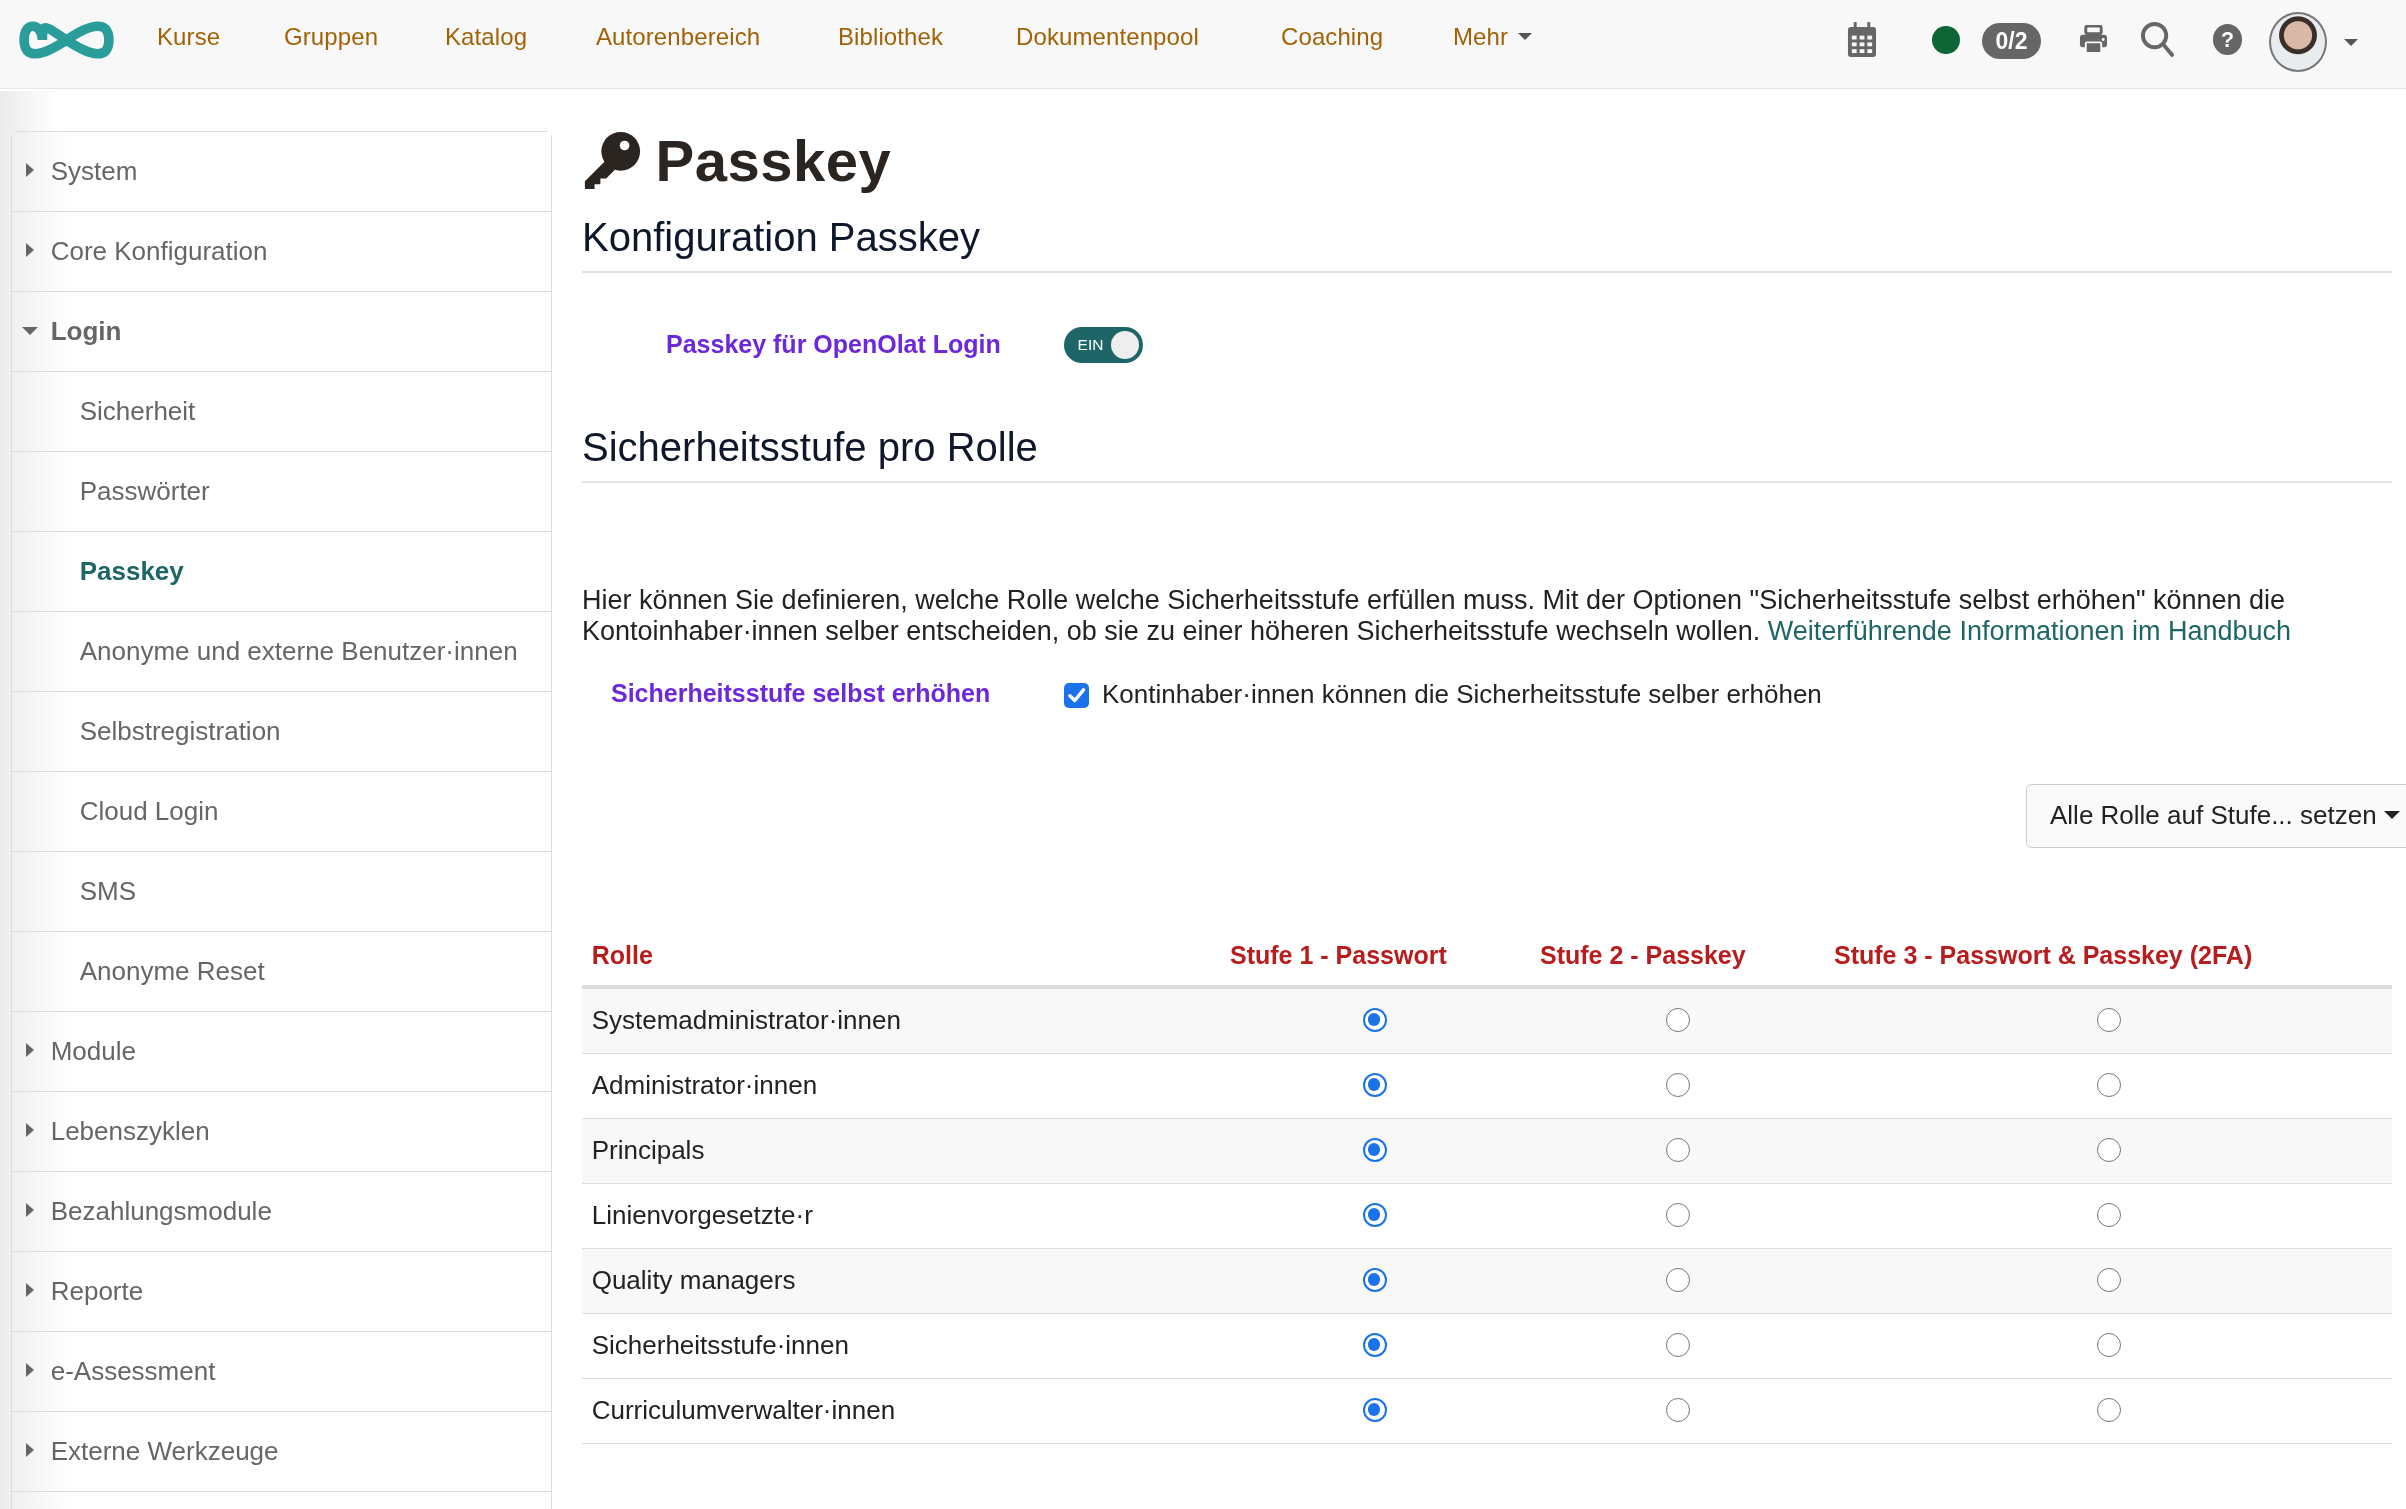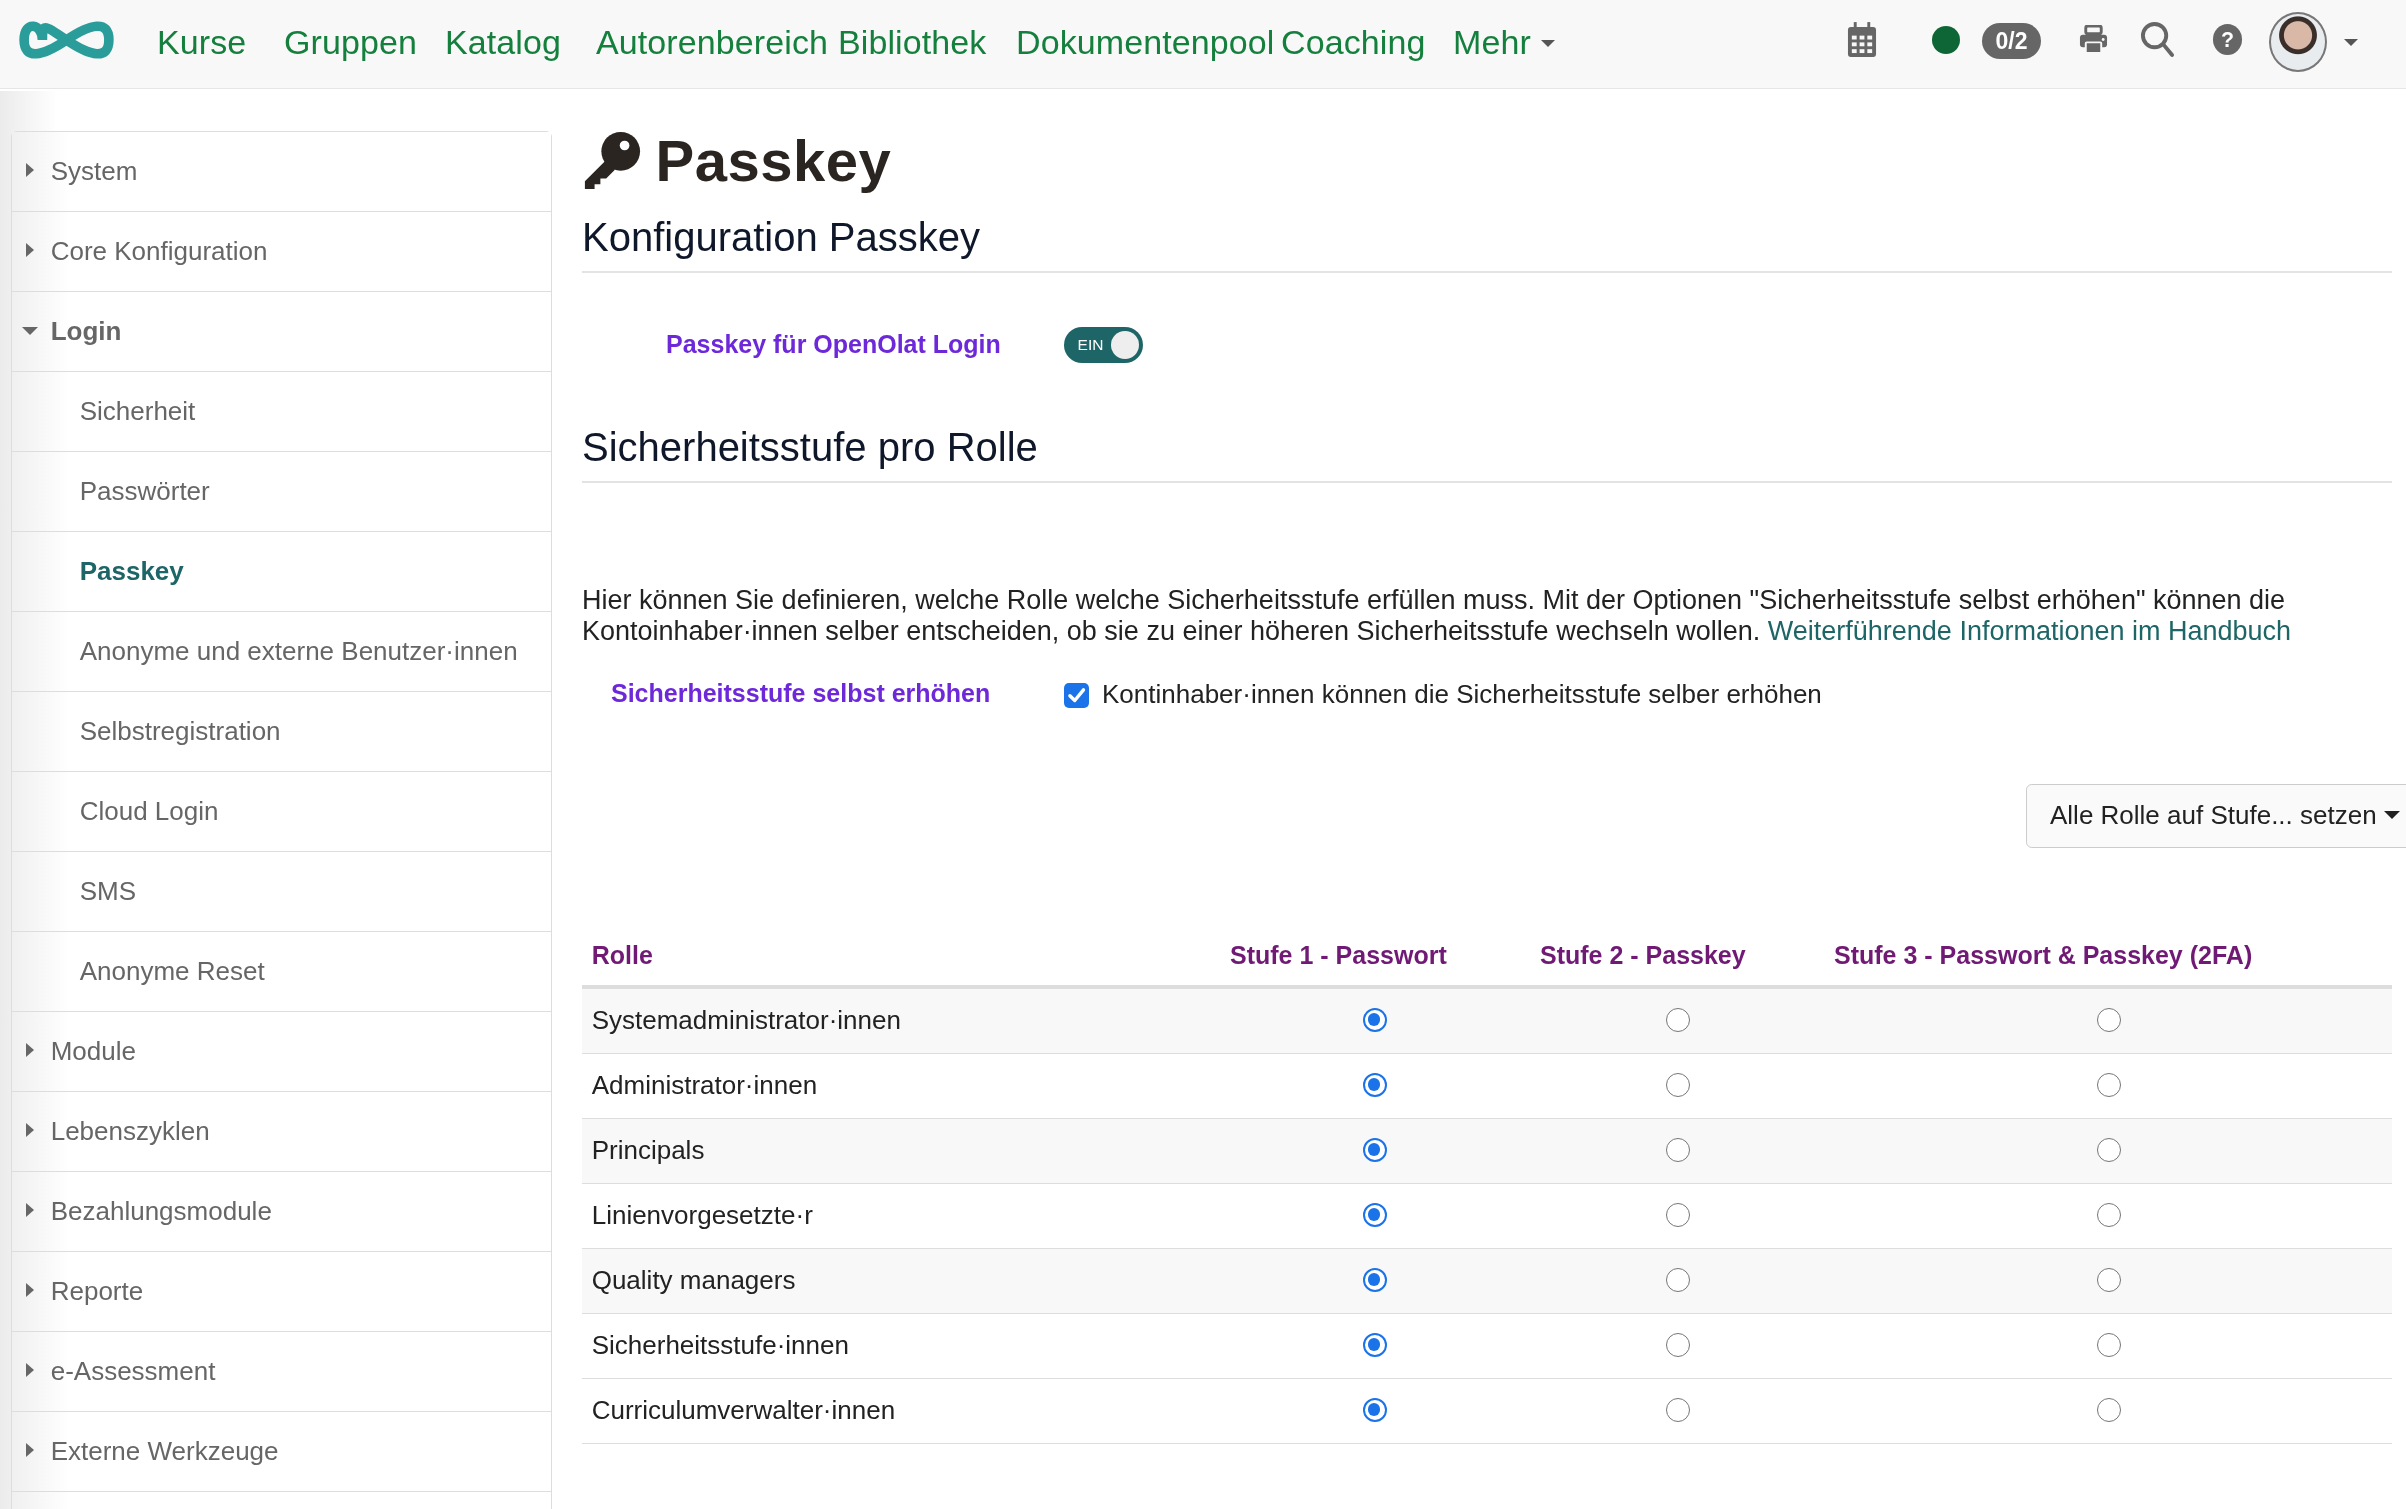"Kurse" .nav-item { color: #15803d -> #a16207; font-size: 34px -> 24px }
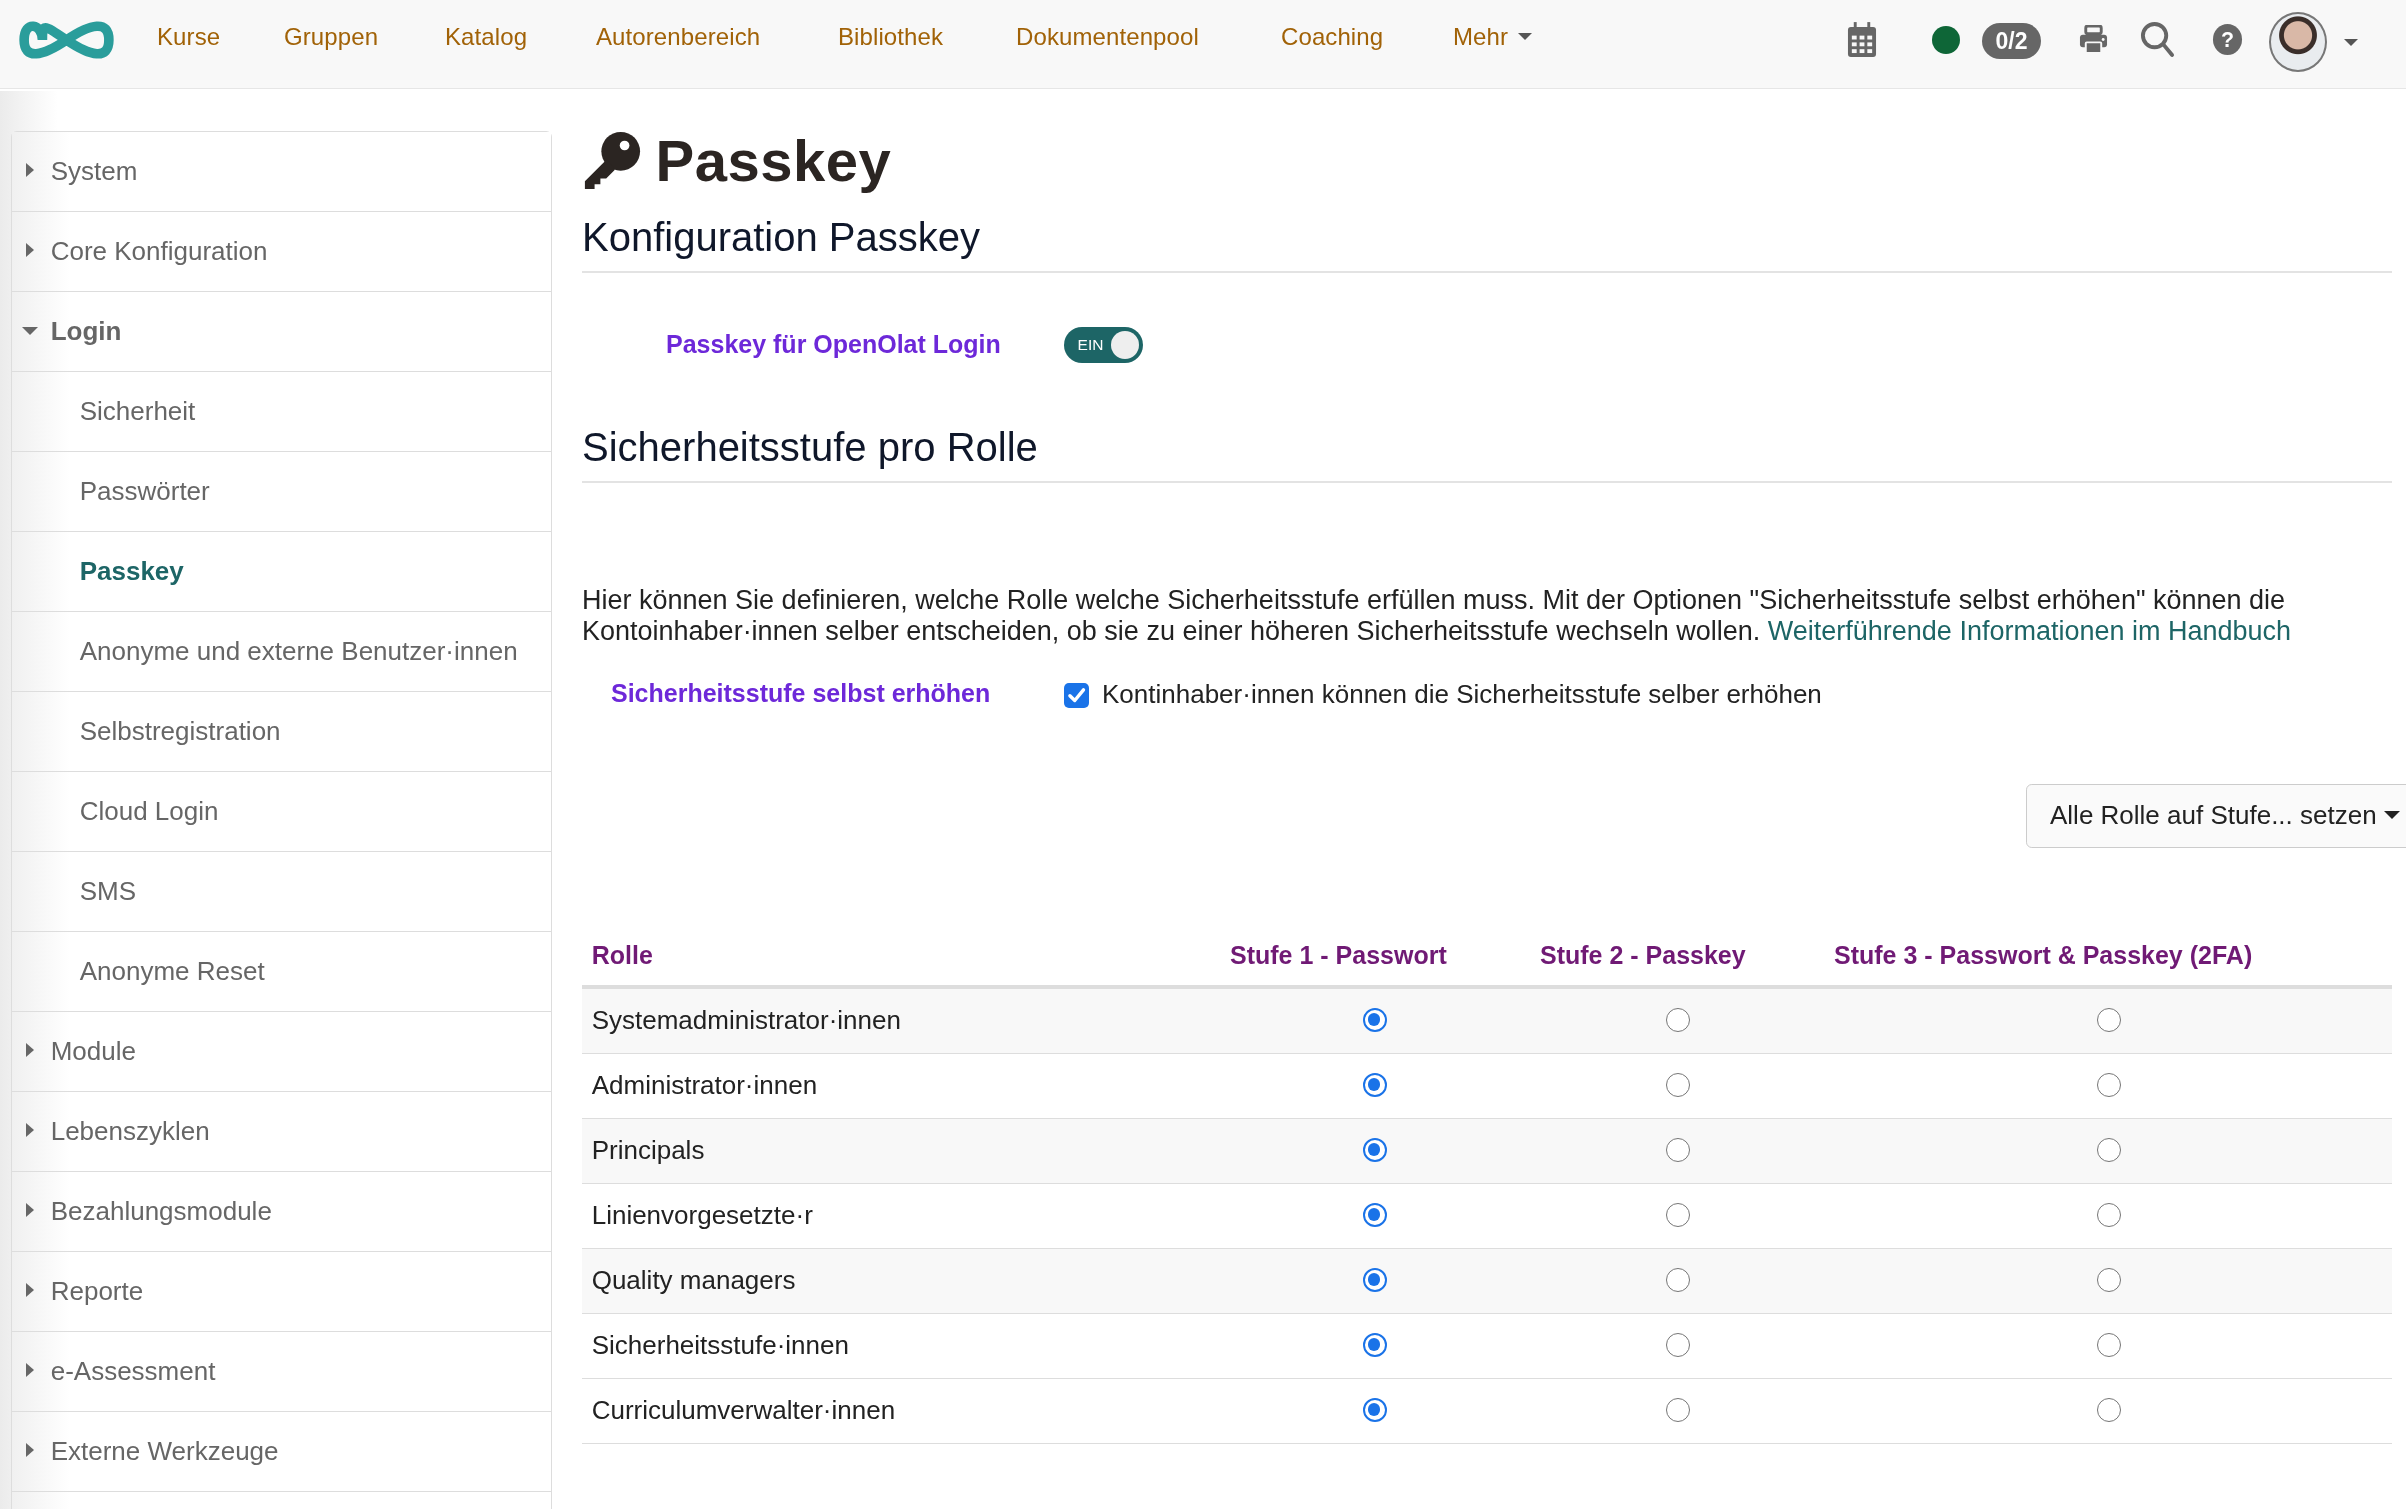"Rolle" .th { color: #701a75 -> #b91c1c }
